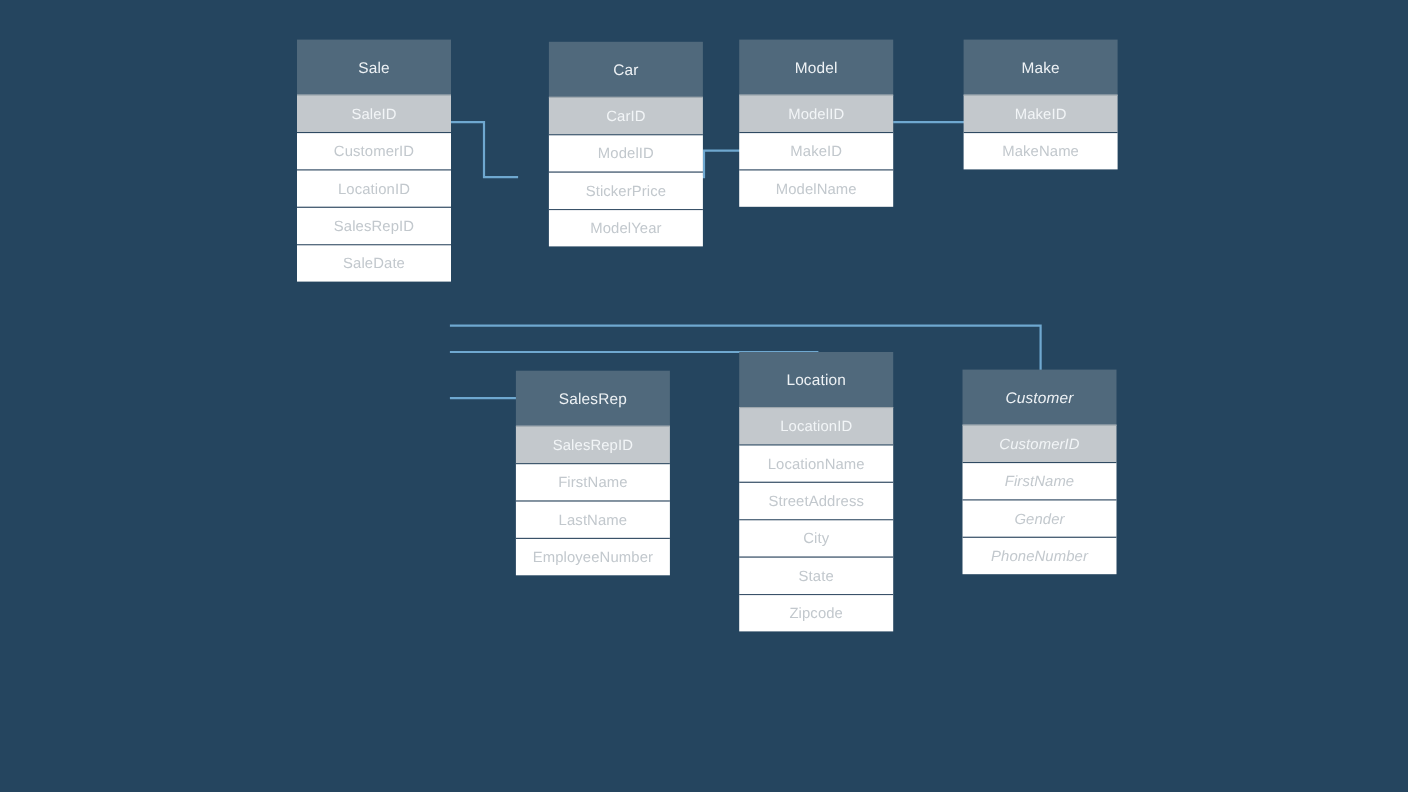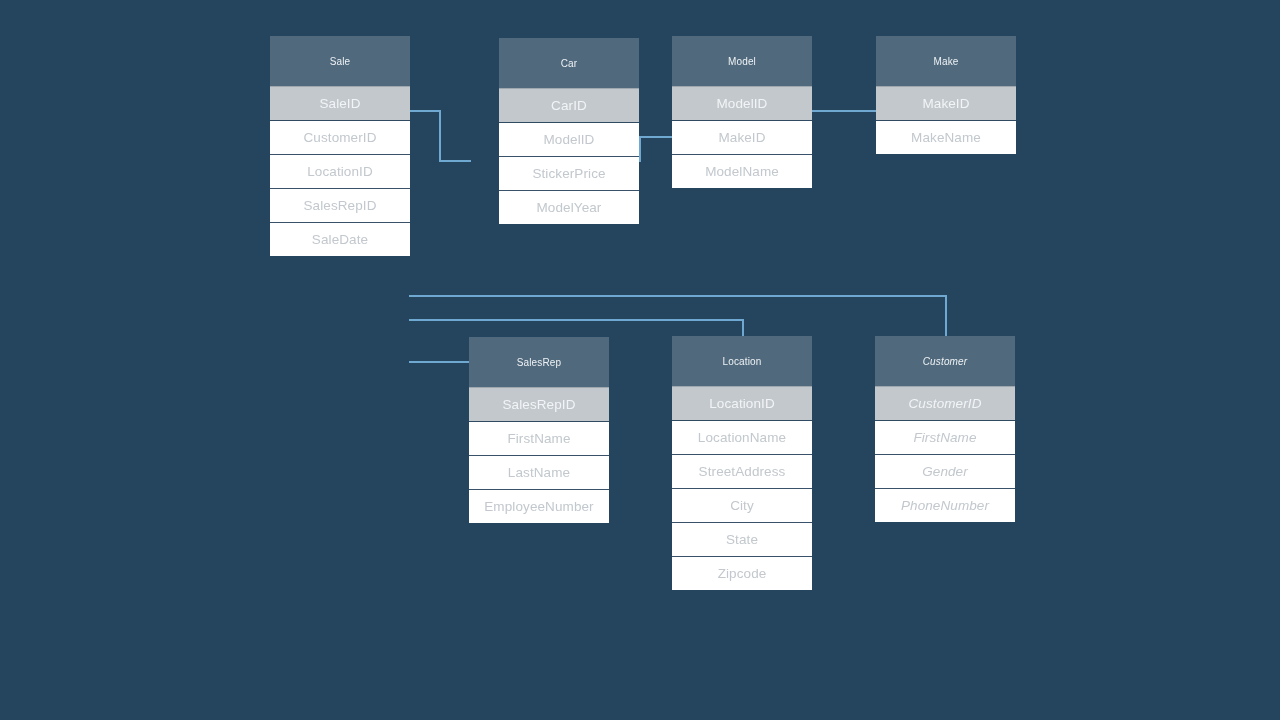"Sale" .entity-header { font-size: 10px -> 14px }
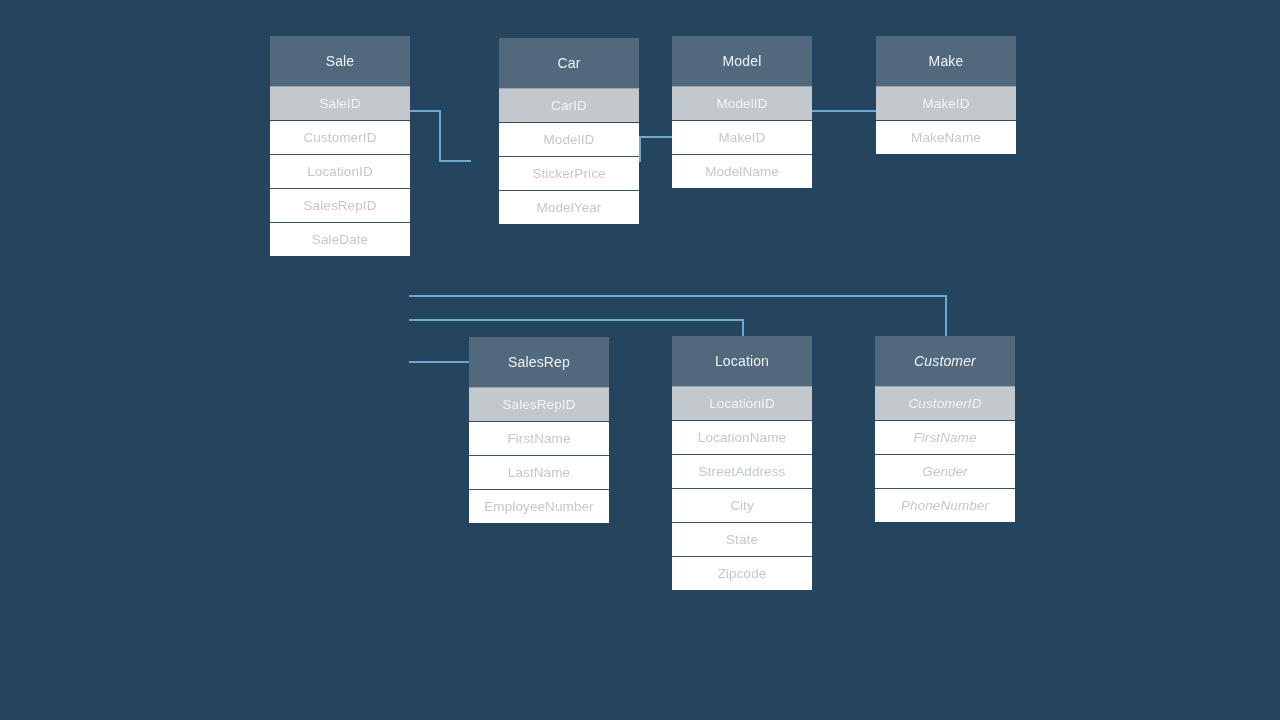"Location" div.entity { top: 336px -> 320px }
